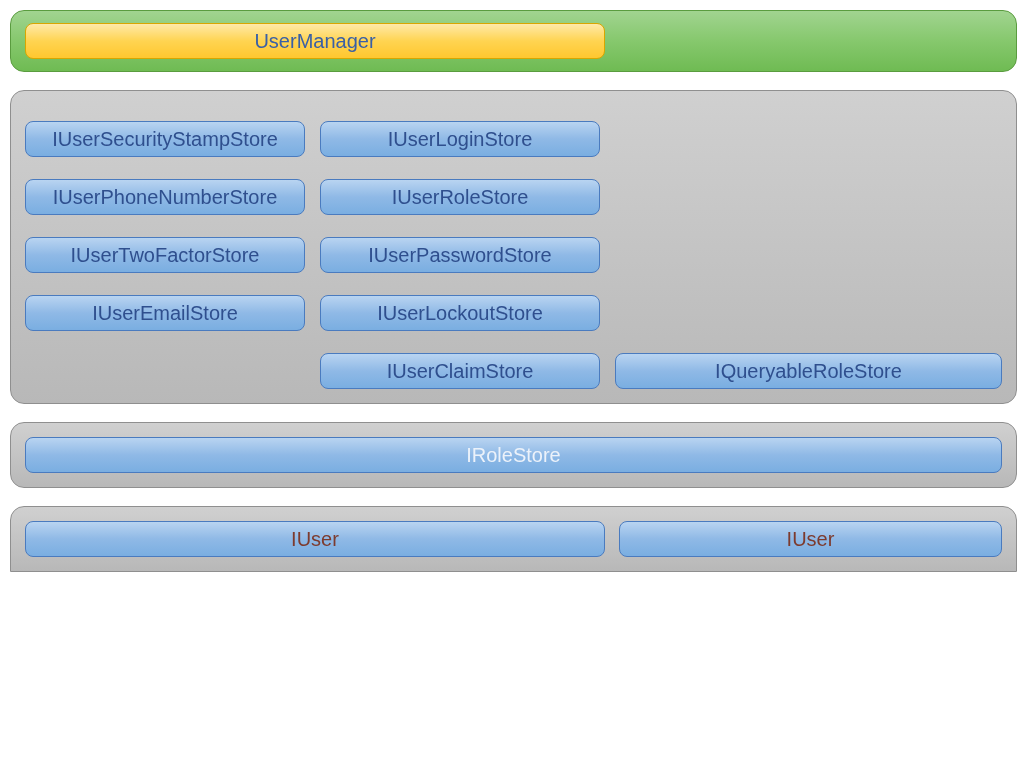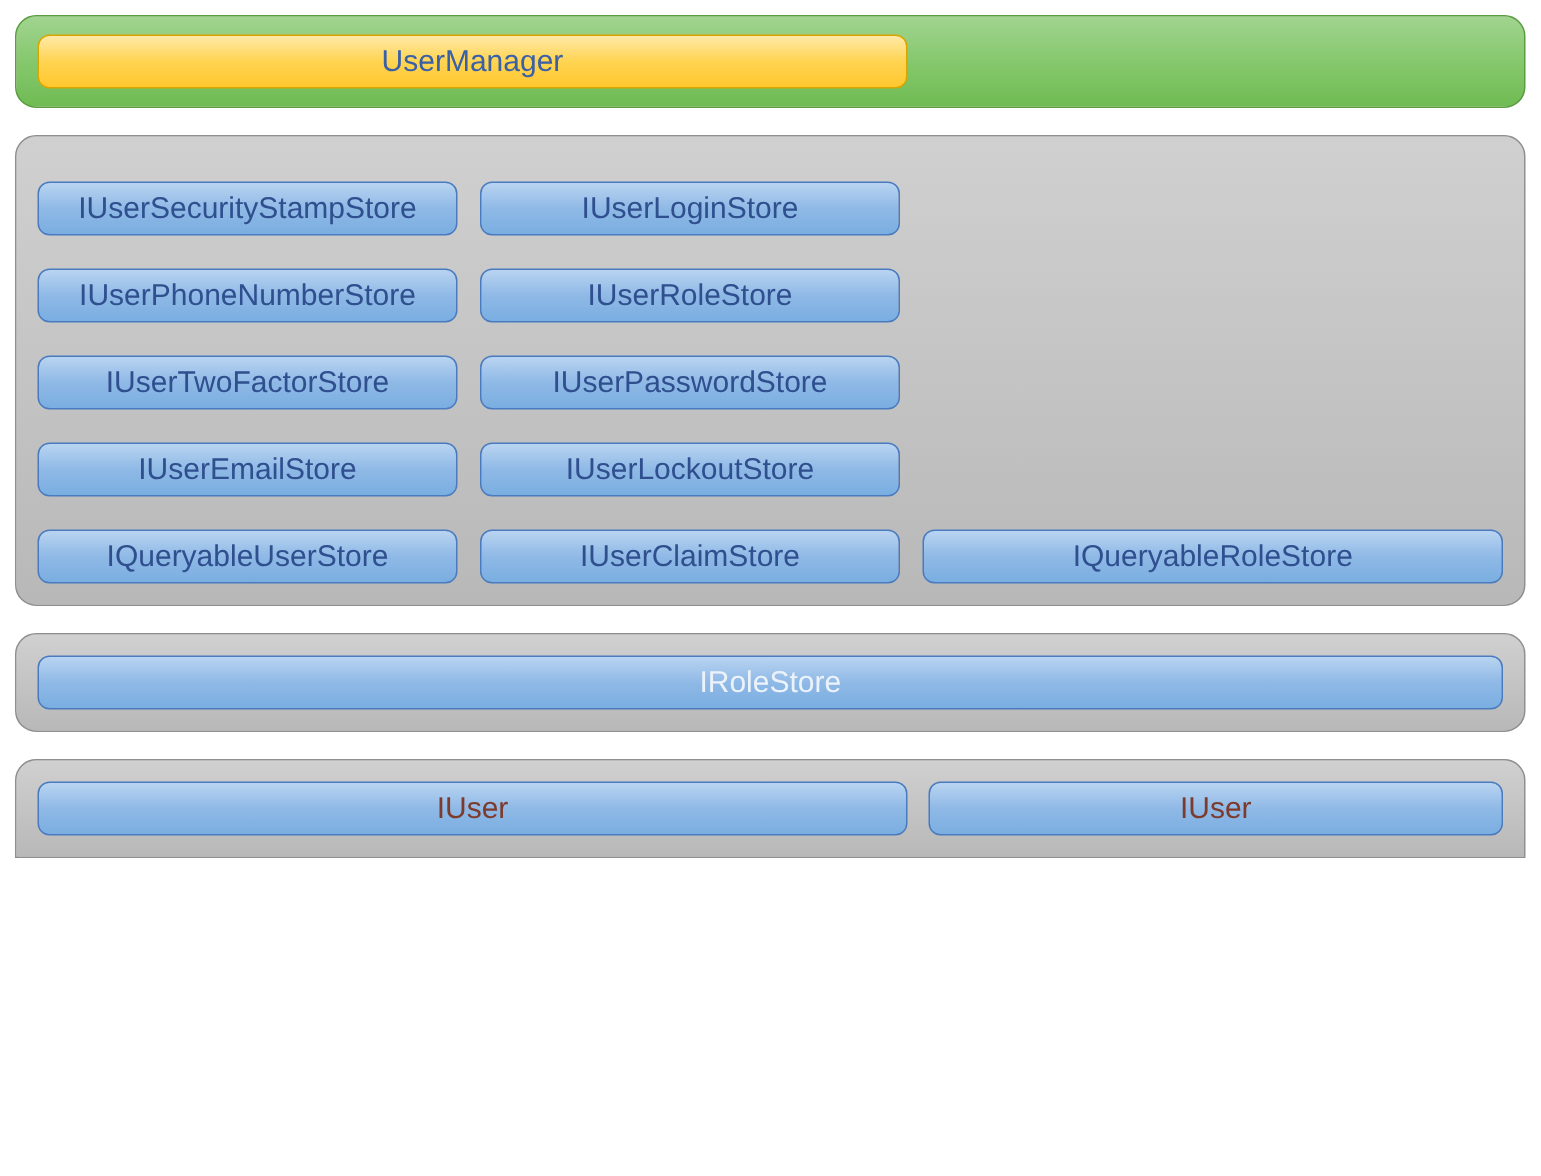"IQueryableUserStore" div.box { html: <div>IQueryableUserStore</div> -> none }
